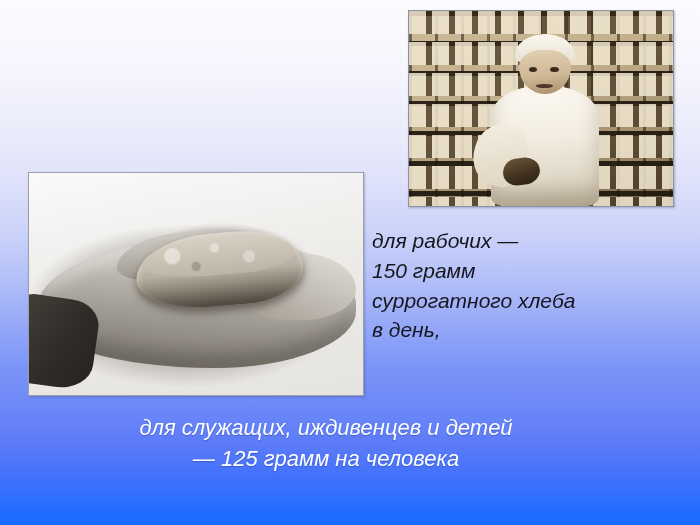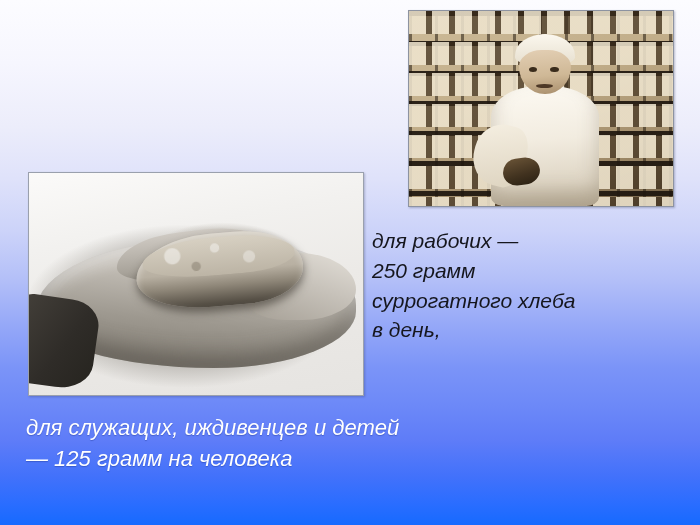"для рабочих —" div.body-text { text: 250 -> 150 }
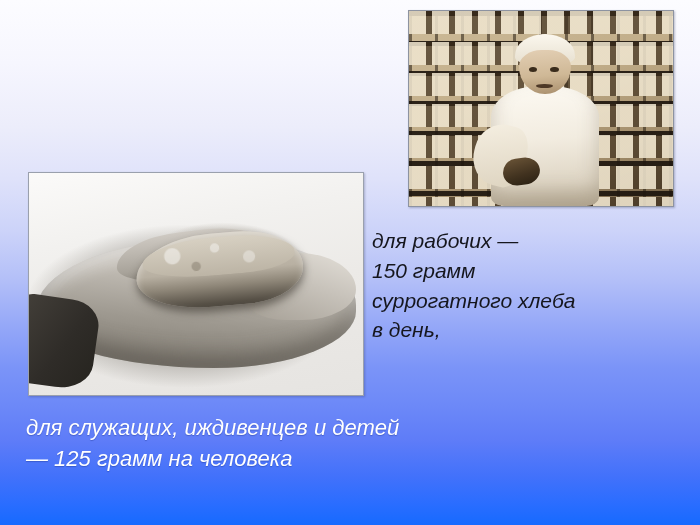"для служащих, иждивенцев и детей" #text-dependents { text-align: left -> center }
